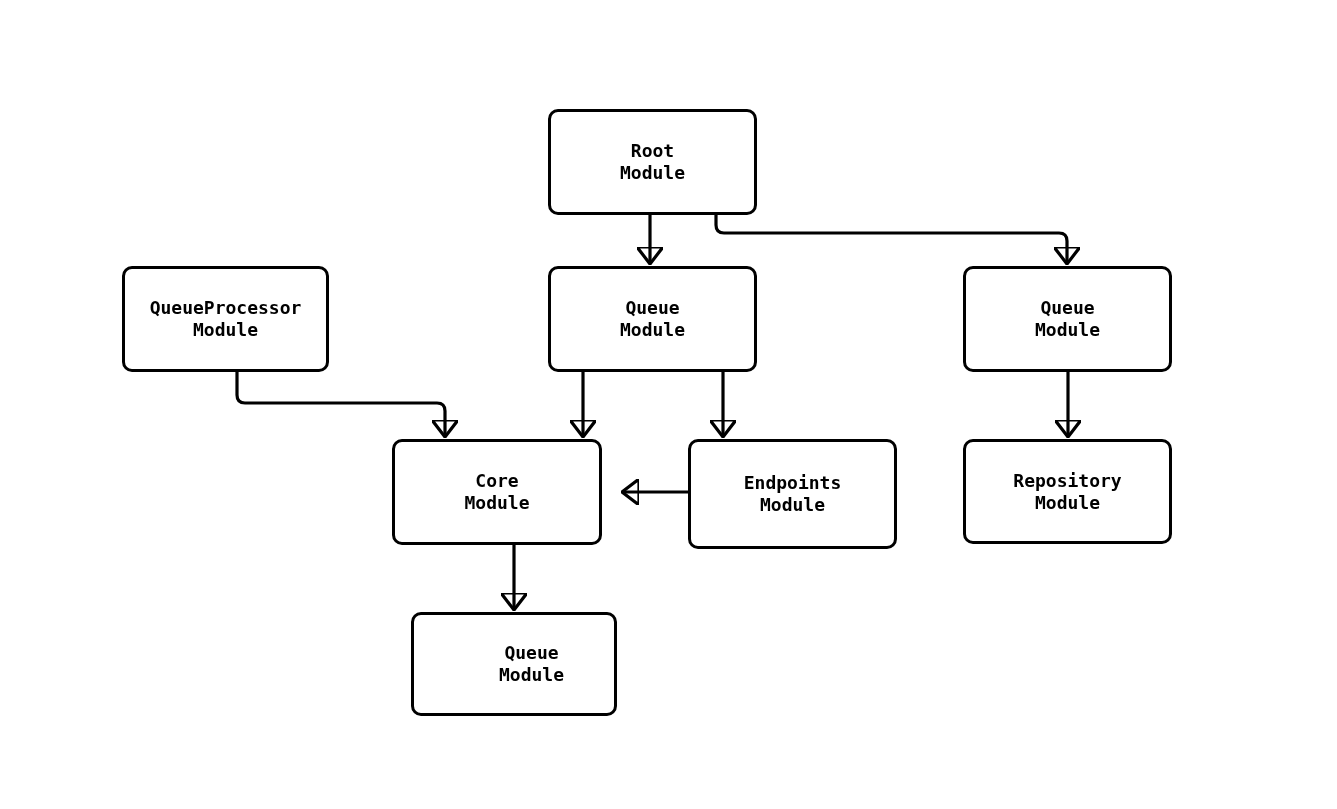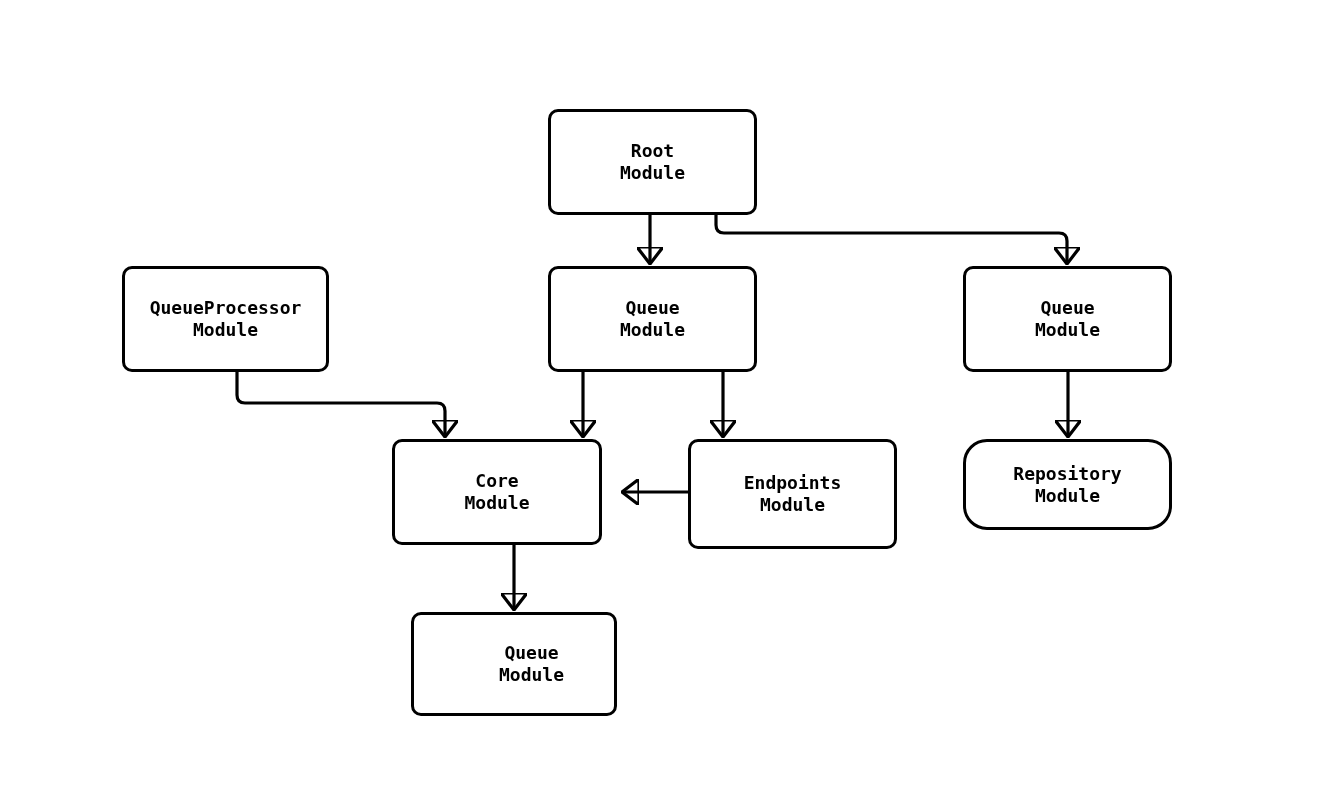"Repository" .n-repository { border-radius: 24px -> none; height: 91px -> 105px }
